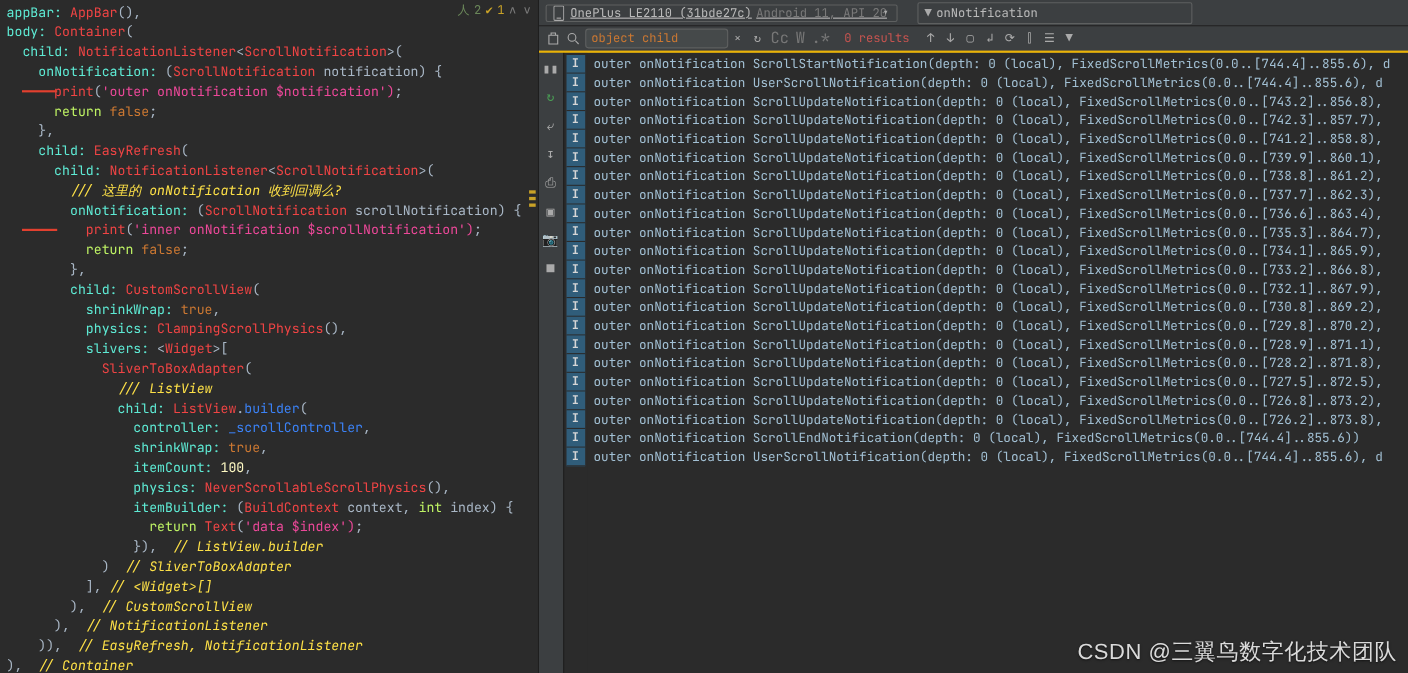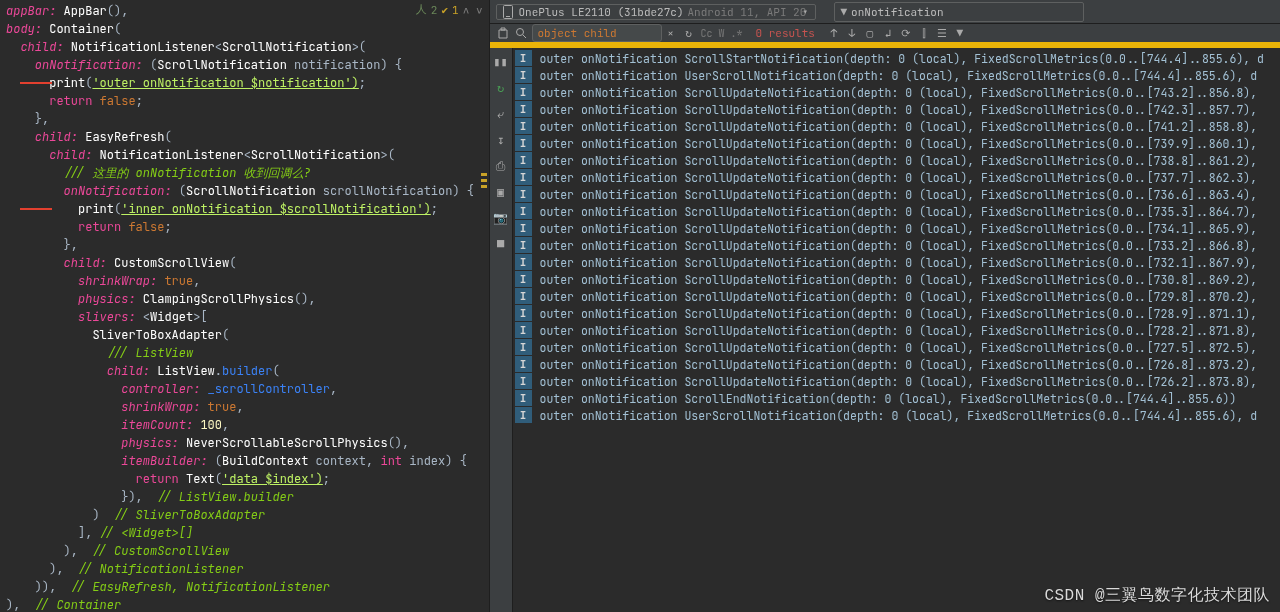"appBar:" .hl-param { color: #ec4899 -> #5eead4; font-style: italic -> none }
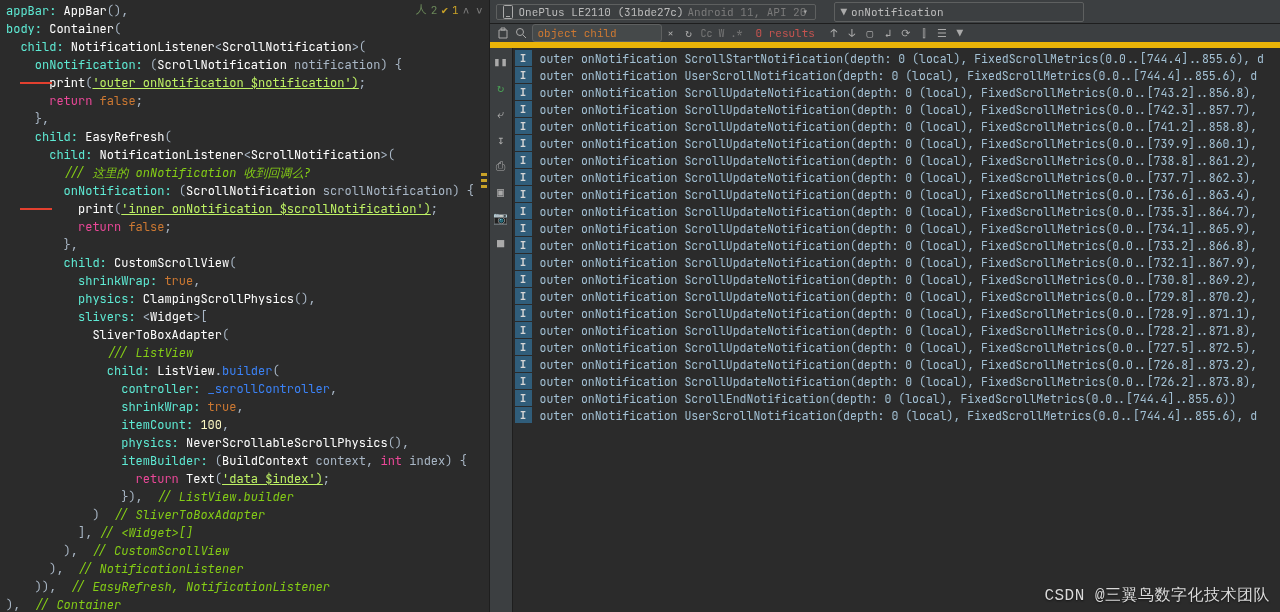"AppBar" .hl-class { color: #ffffff -> #ef4444 }
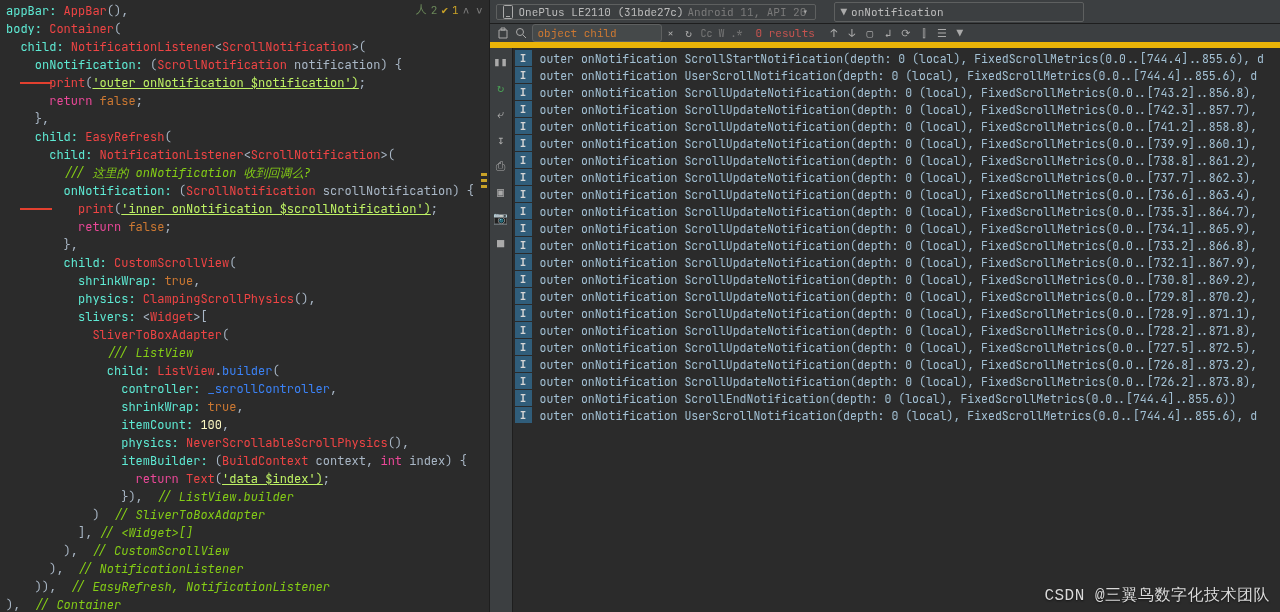"OnePlus LE2110 (31bde27c)" .device-select { text-decoration: none -> underline }
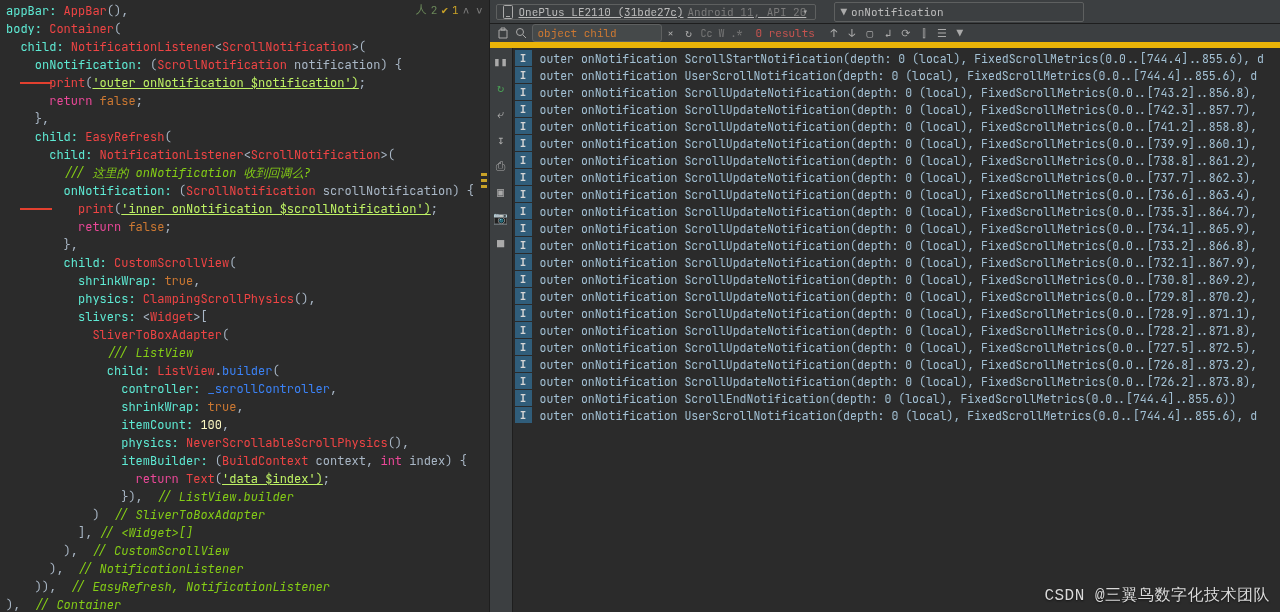"object child" .toolbar-row2 { border-bottom: 6px solid #eab308 -> 2px solid #eab308 }
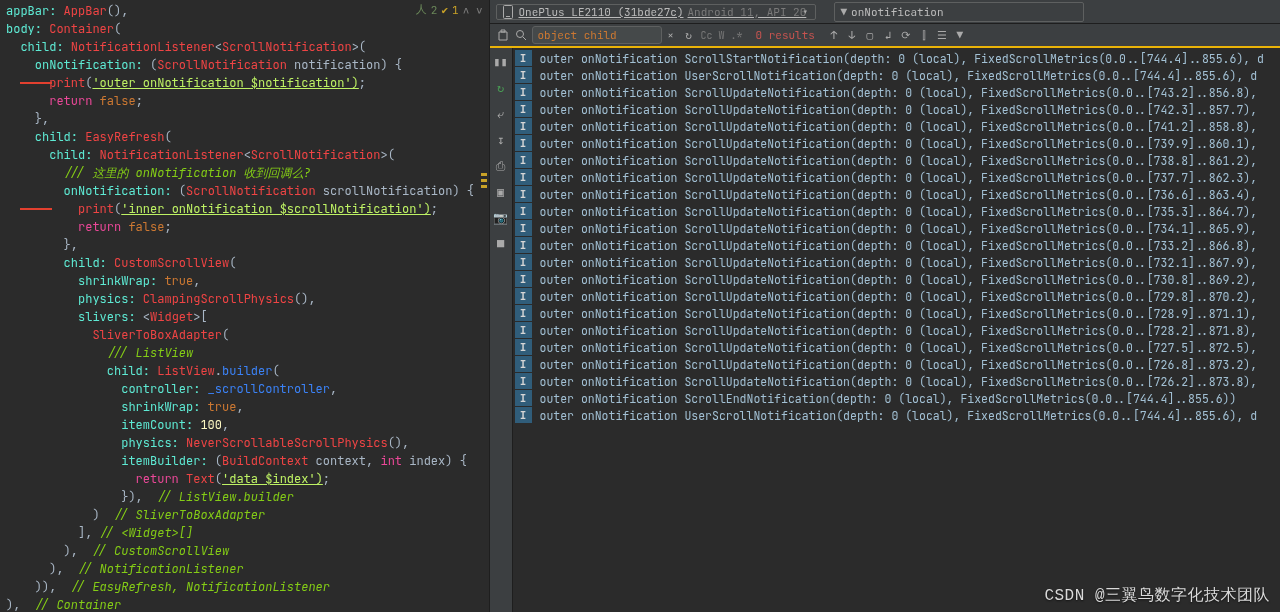"Cc" .tb-small { font-size: 10px -> 14px }
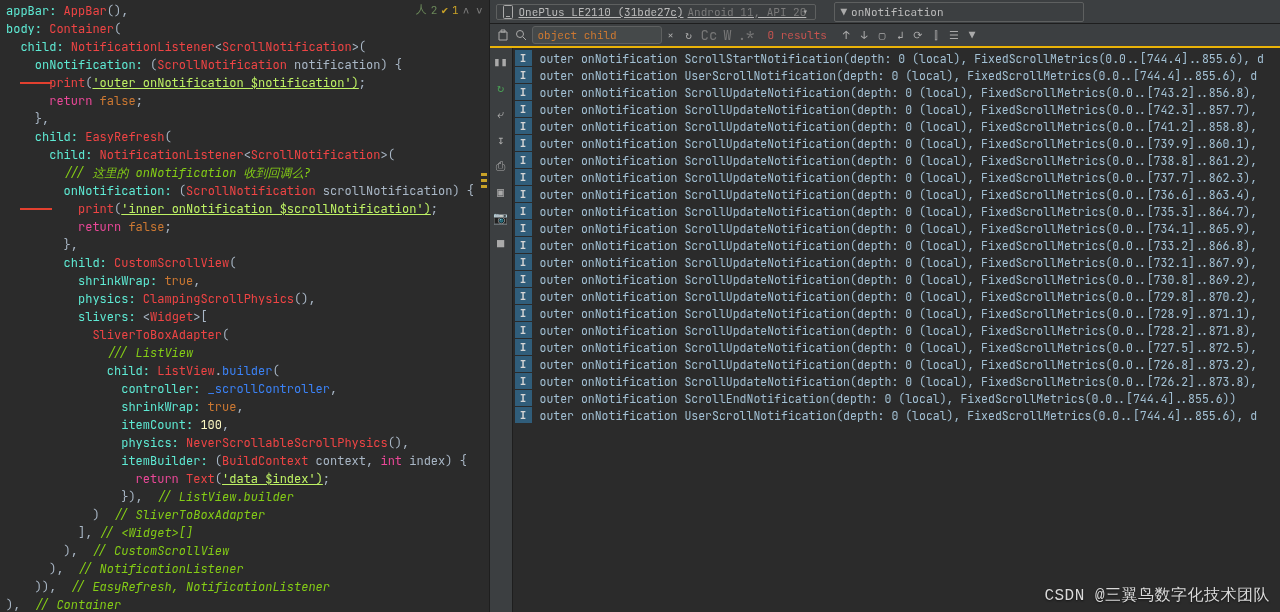"'outer onNotification $notification')" .hl-string { color: #bef264 -> #ec4899; text-decoration: underline -> none }
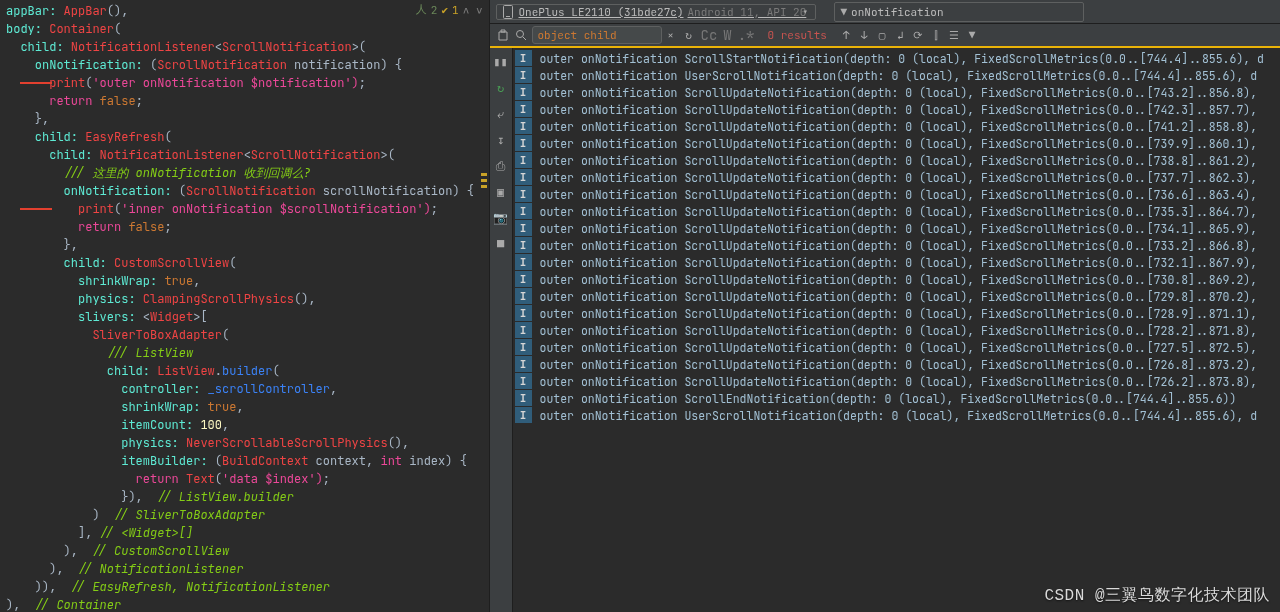"return" .hl-keyword { color: #ec4899 -> #bef264 }
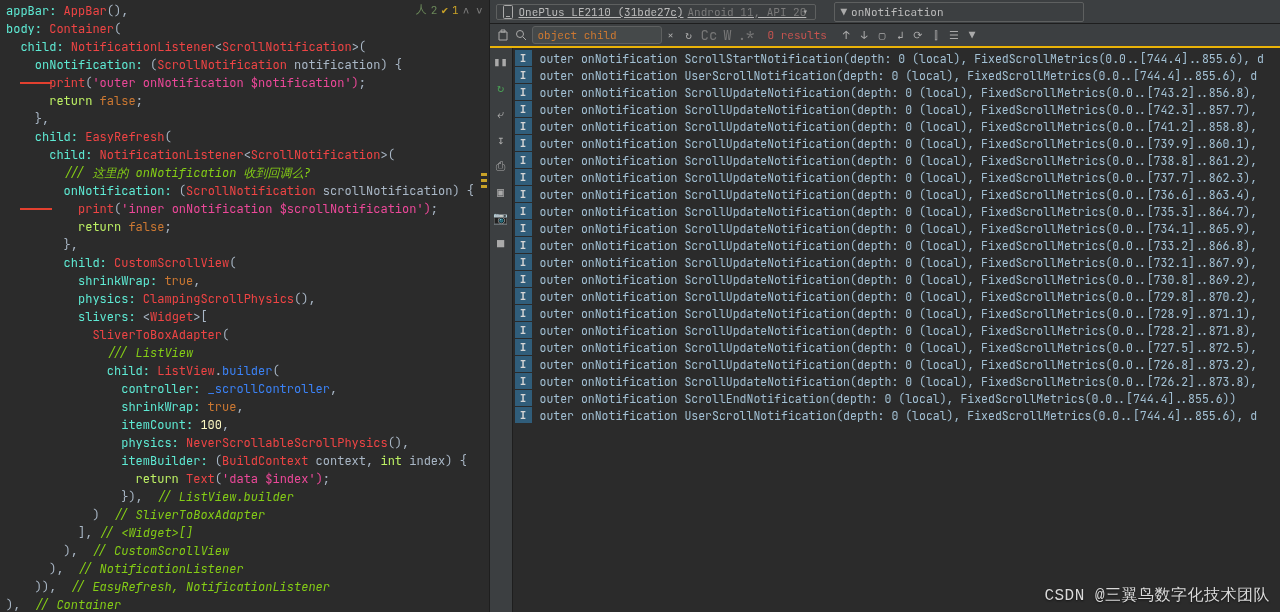"/// 这里的 onNotification 收到回调么?" .hl-comment { color: #84cc16 -> #fde047 }
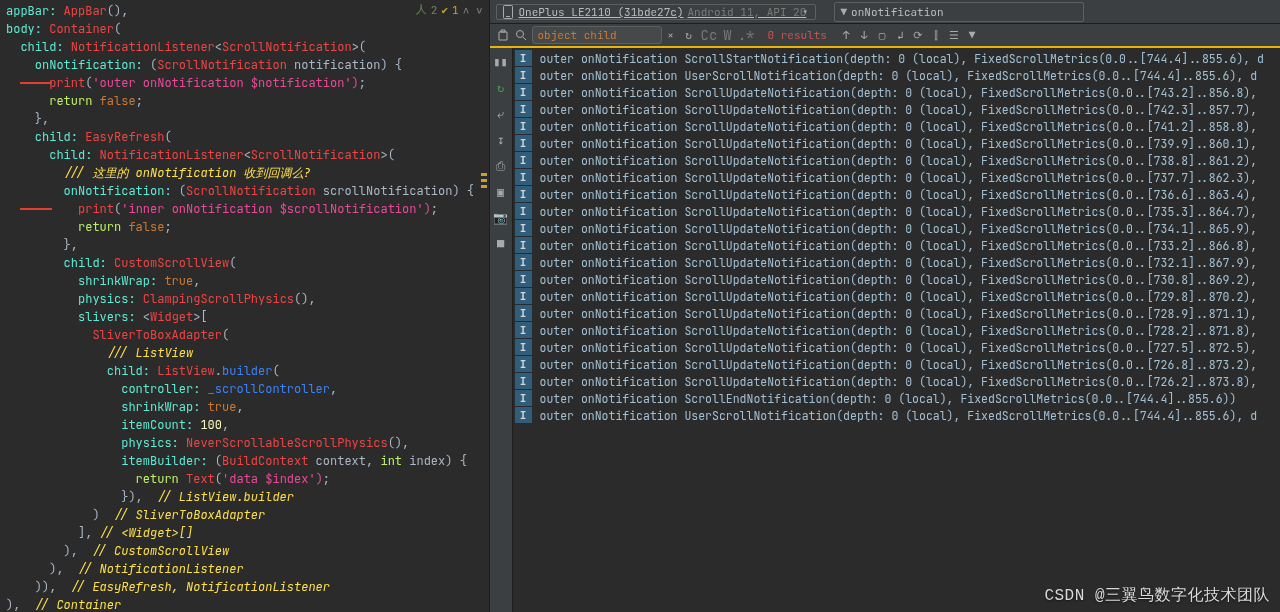"CSDN @三翼鸟数字化技术团队" .watermark { font-family: Liberation Mono, monospace -> Liberation Sans, sans-serif; font-size: 16px -> 20px }
